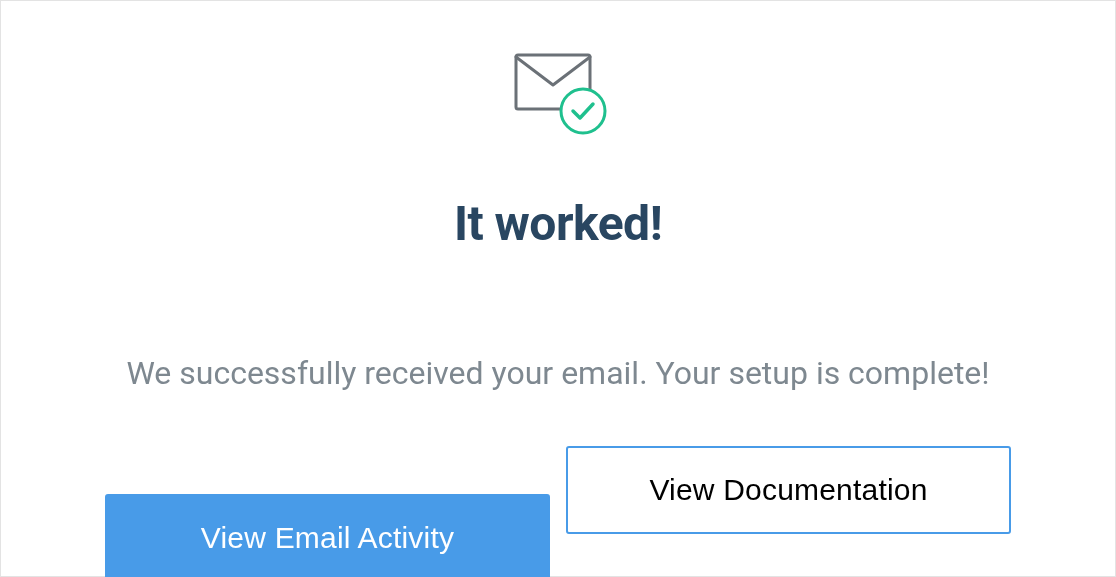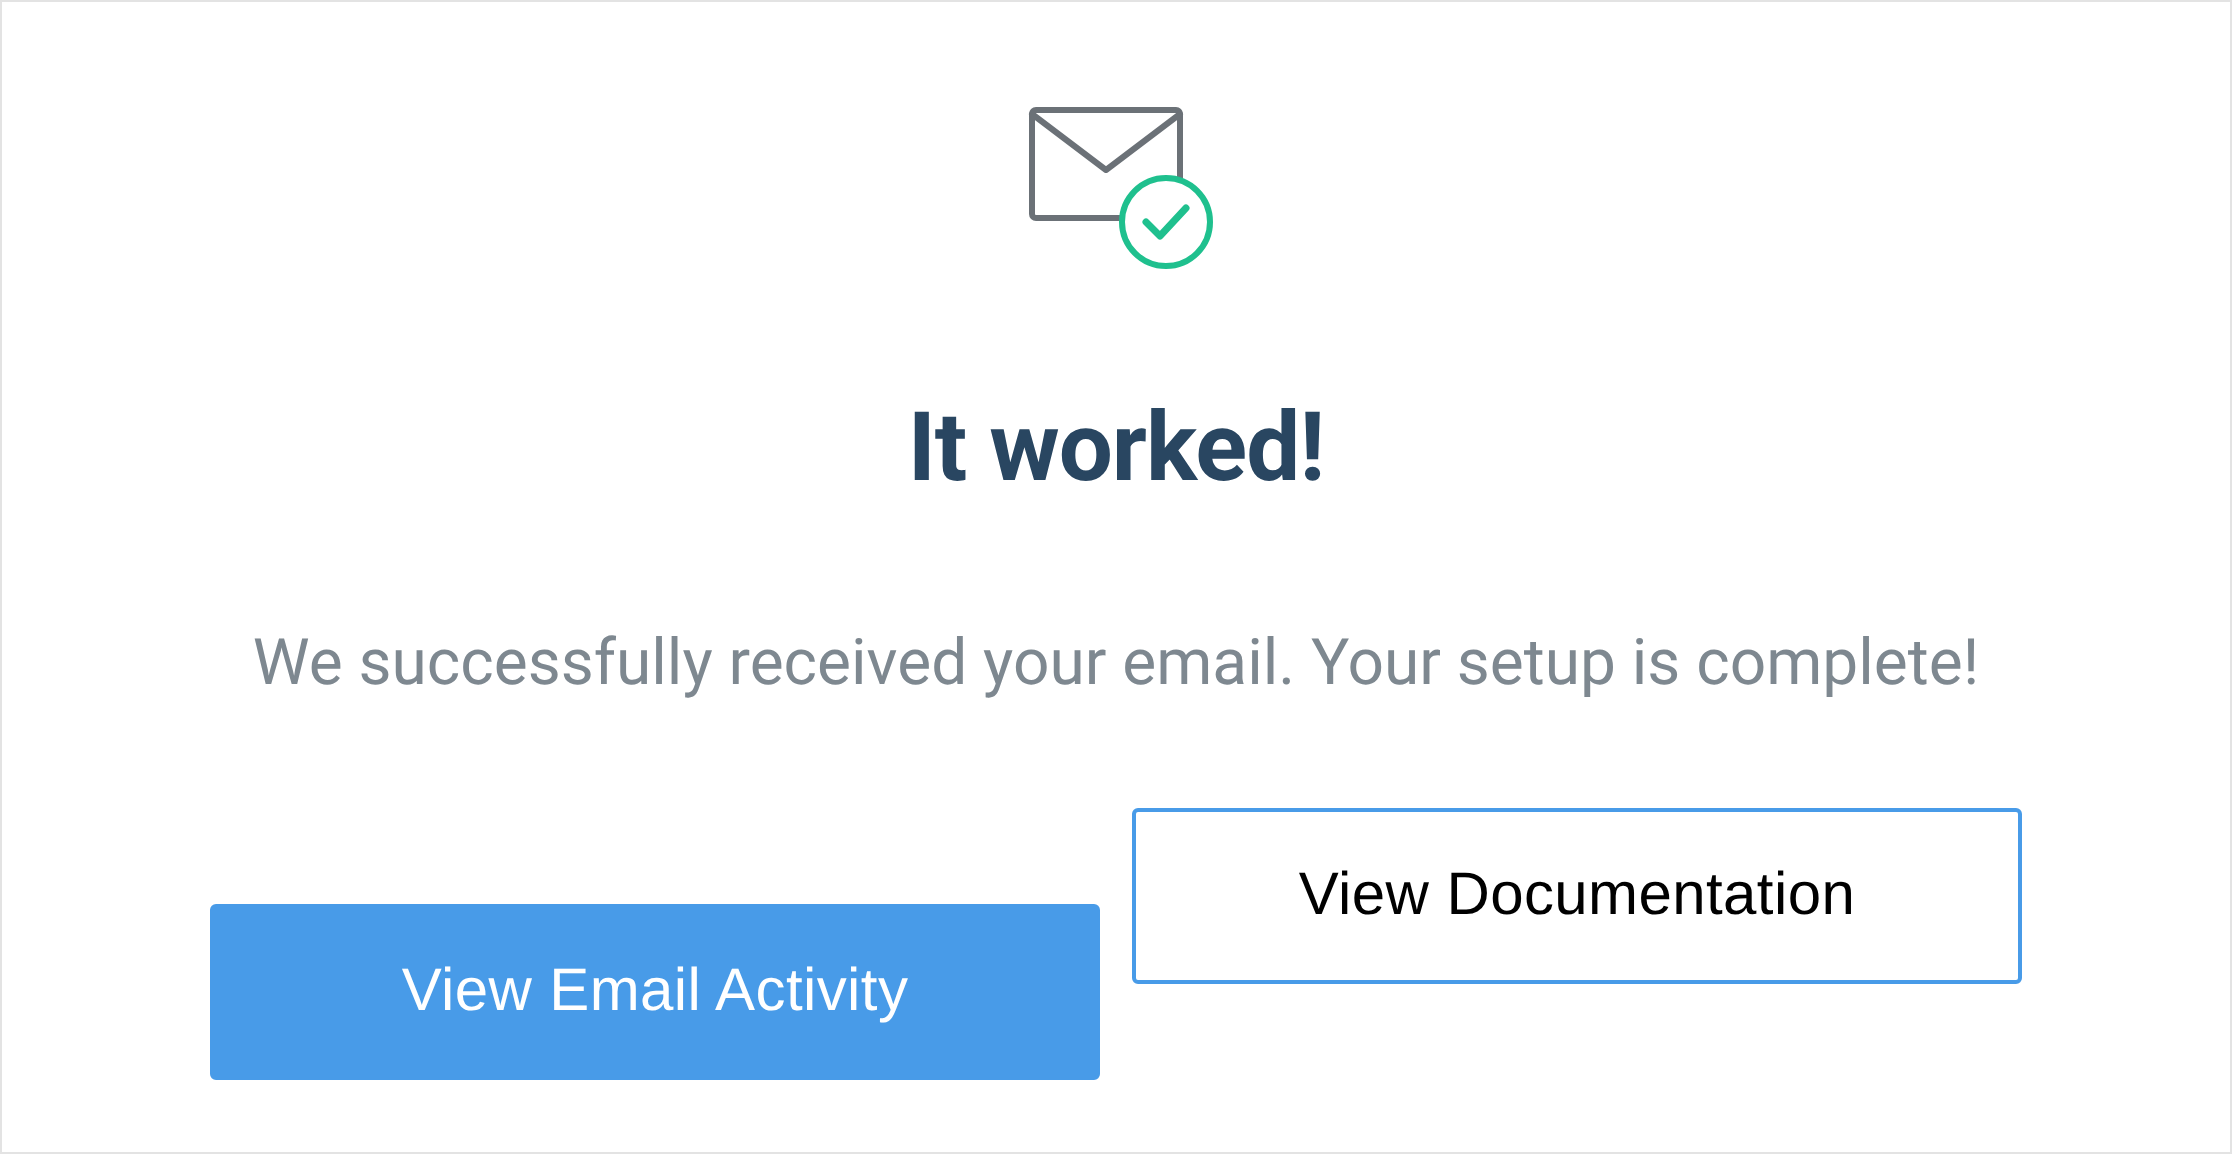"It worked!" .heading { margin-bottom: 60px -> 92px }
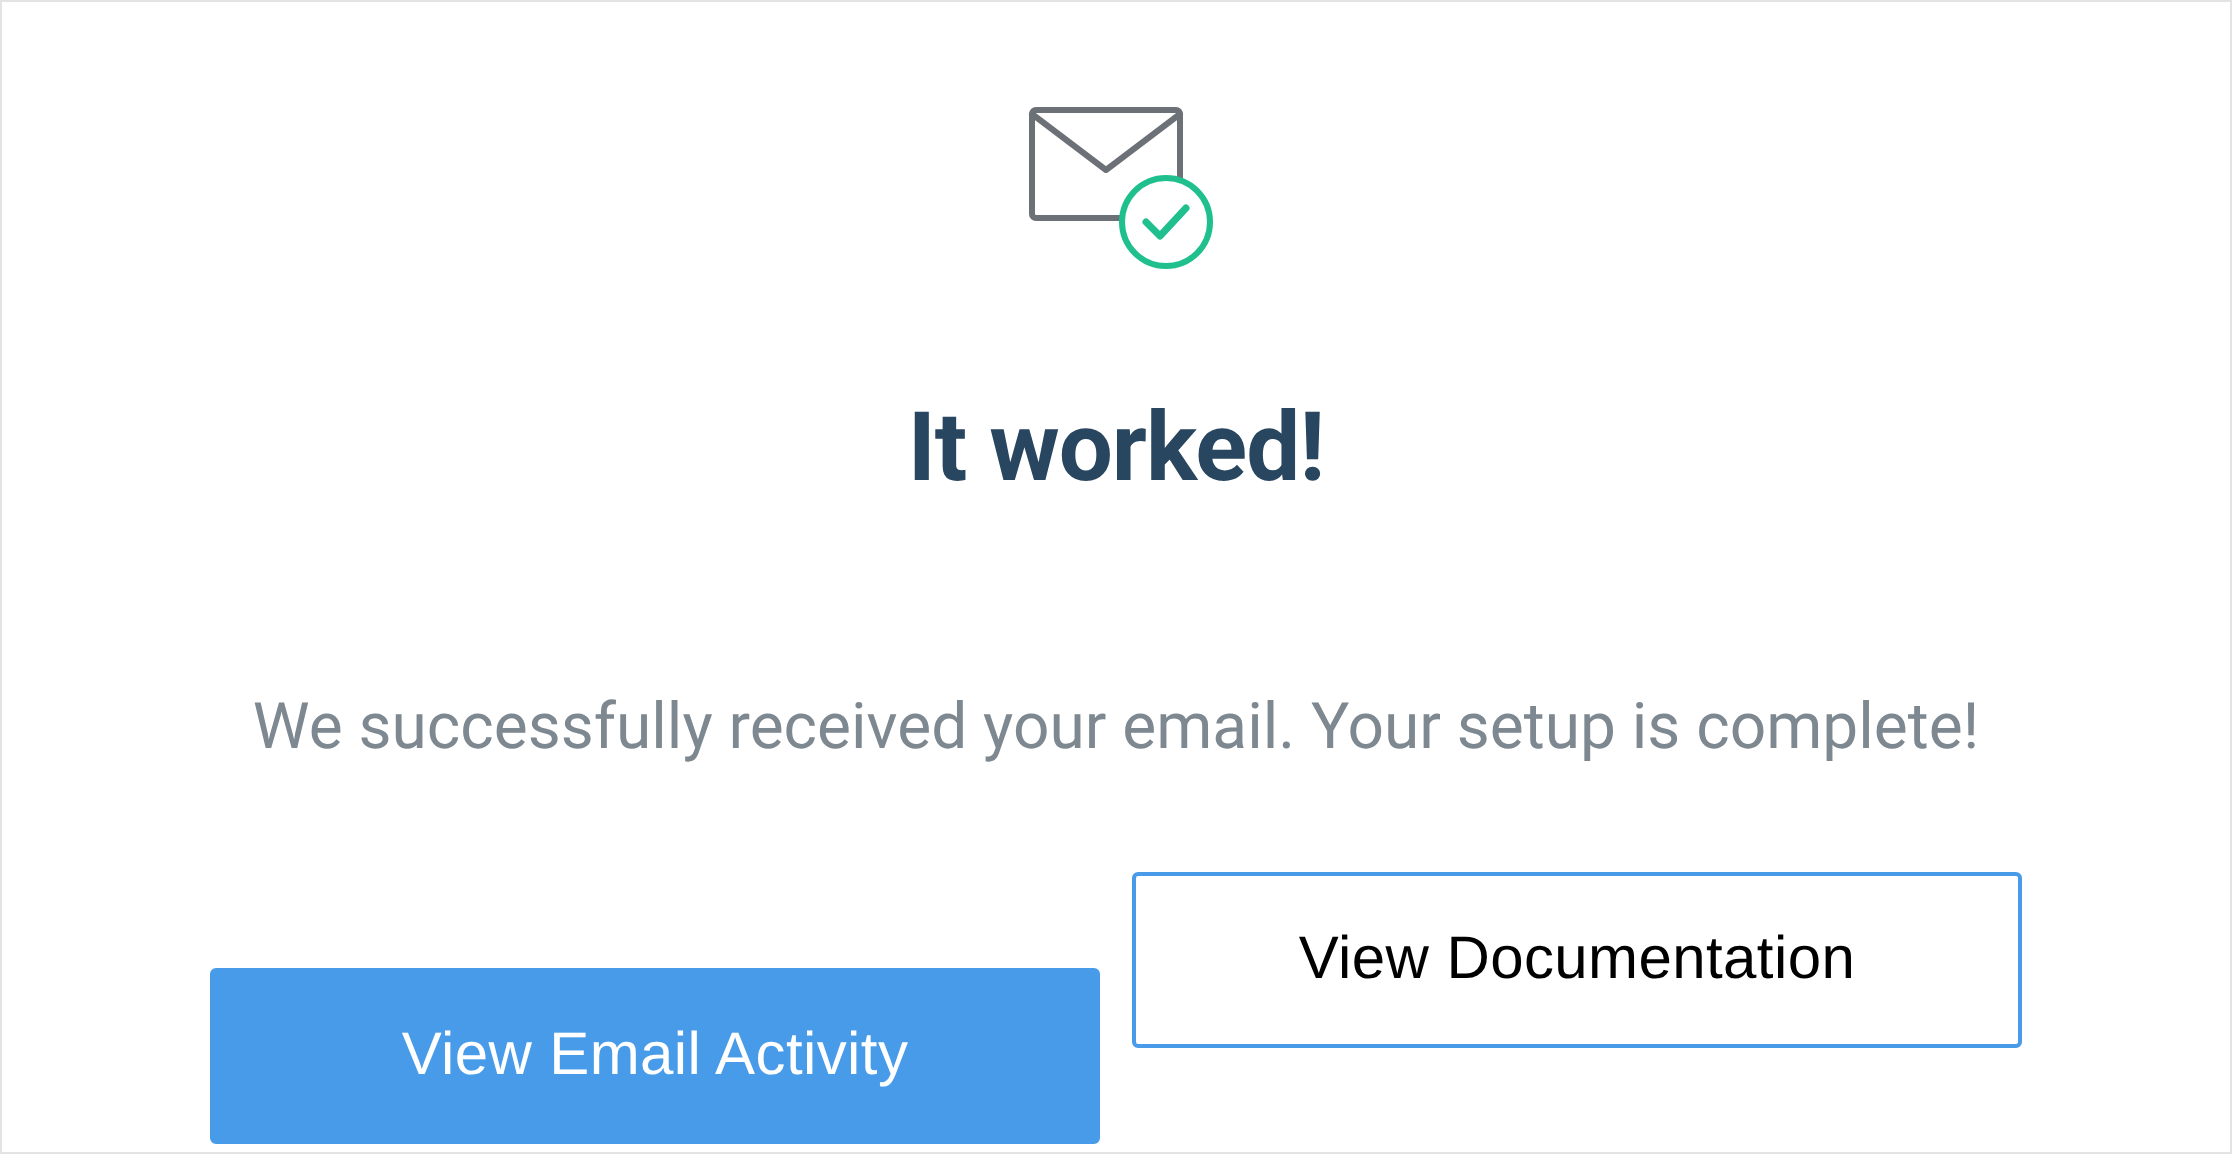"We successfully received your email." .subtext { margin-top: none -> 10px }
